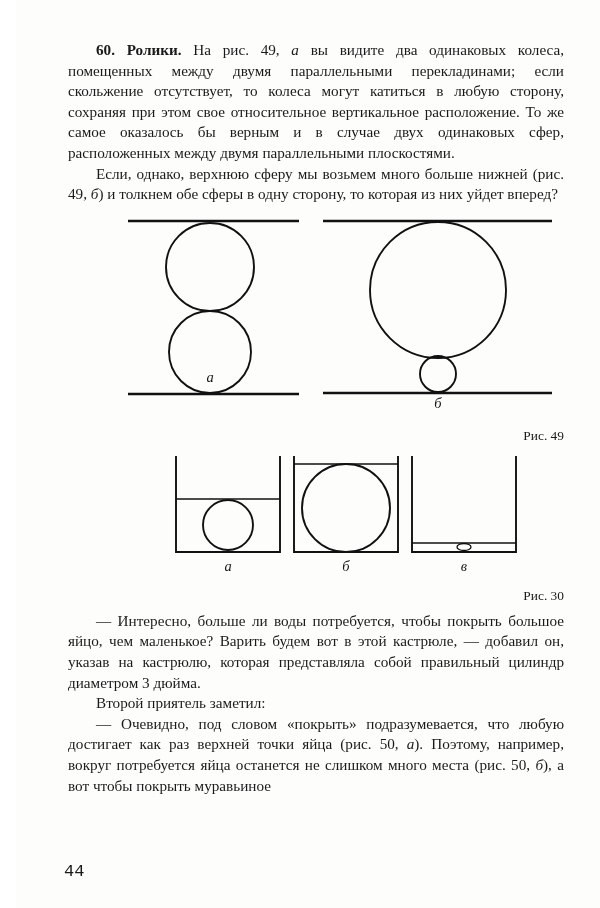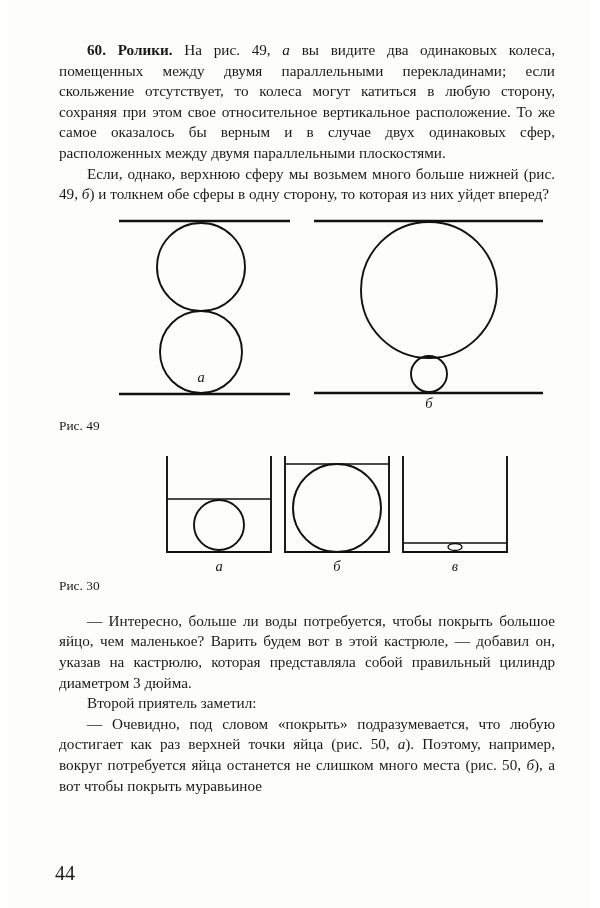"60. Ролики. На рис. 49," .page { left: 7px -> 16px }
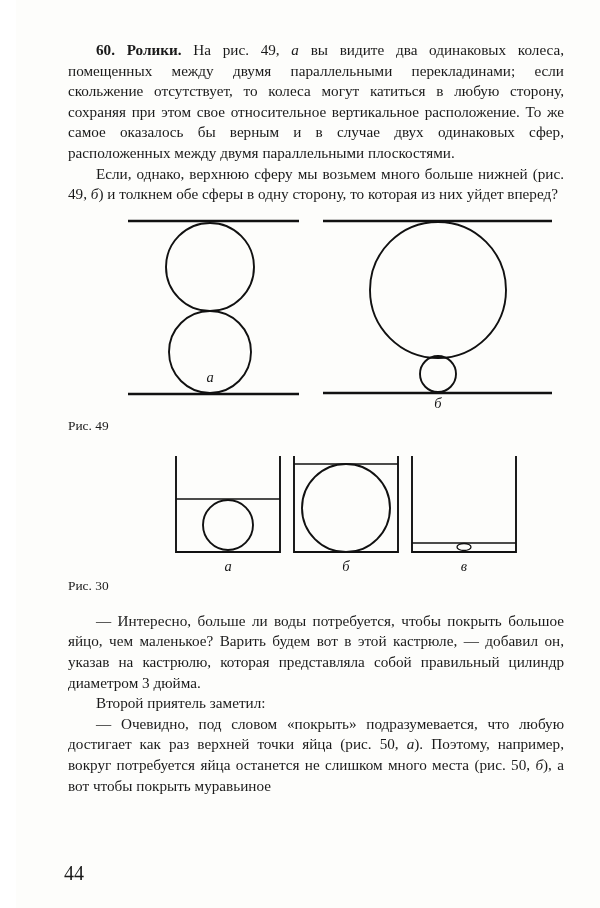"Рис. 49" .figcaption { margin-top: 5px -> 15px; text-align: left -> right }
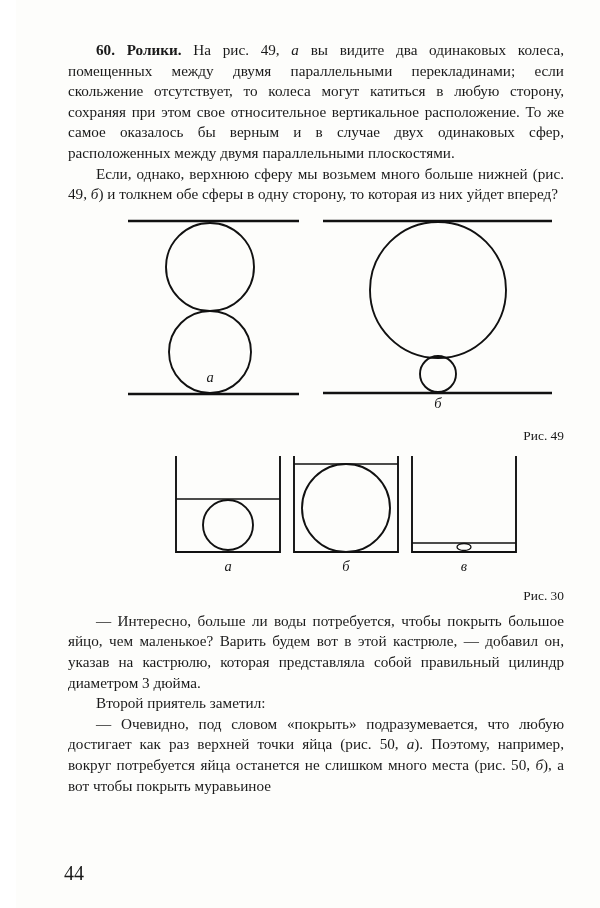"44" .pageno { font-family: none -> Liberation Mono, monospace; font-size: 20px -> 17px }
